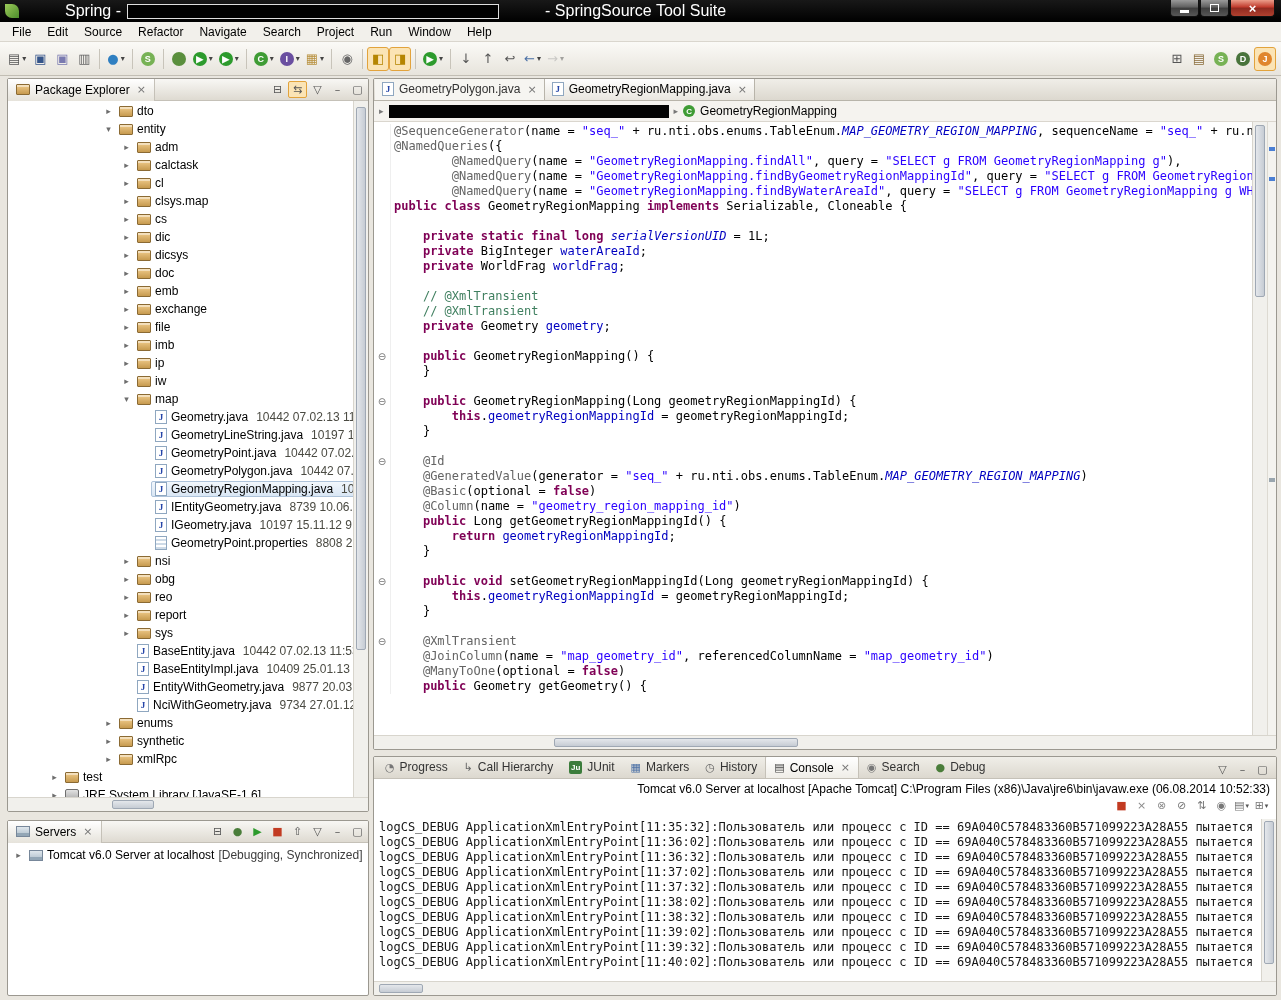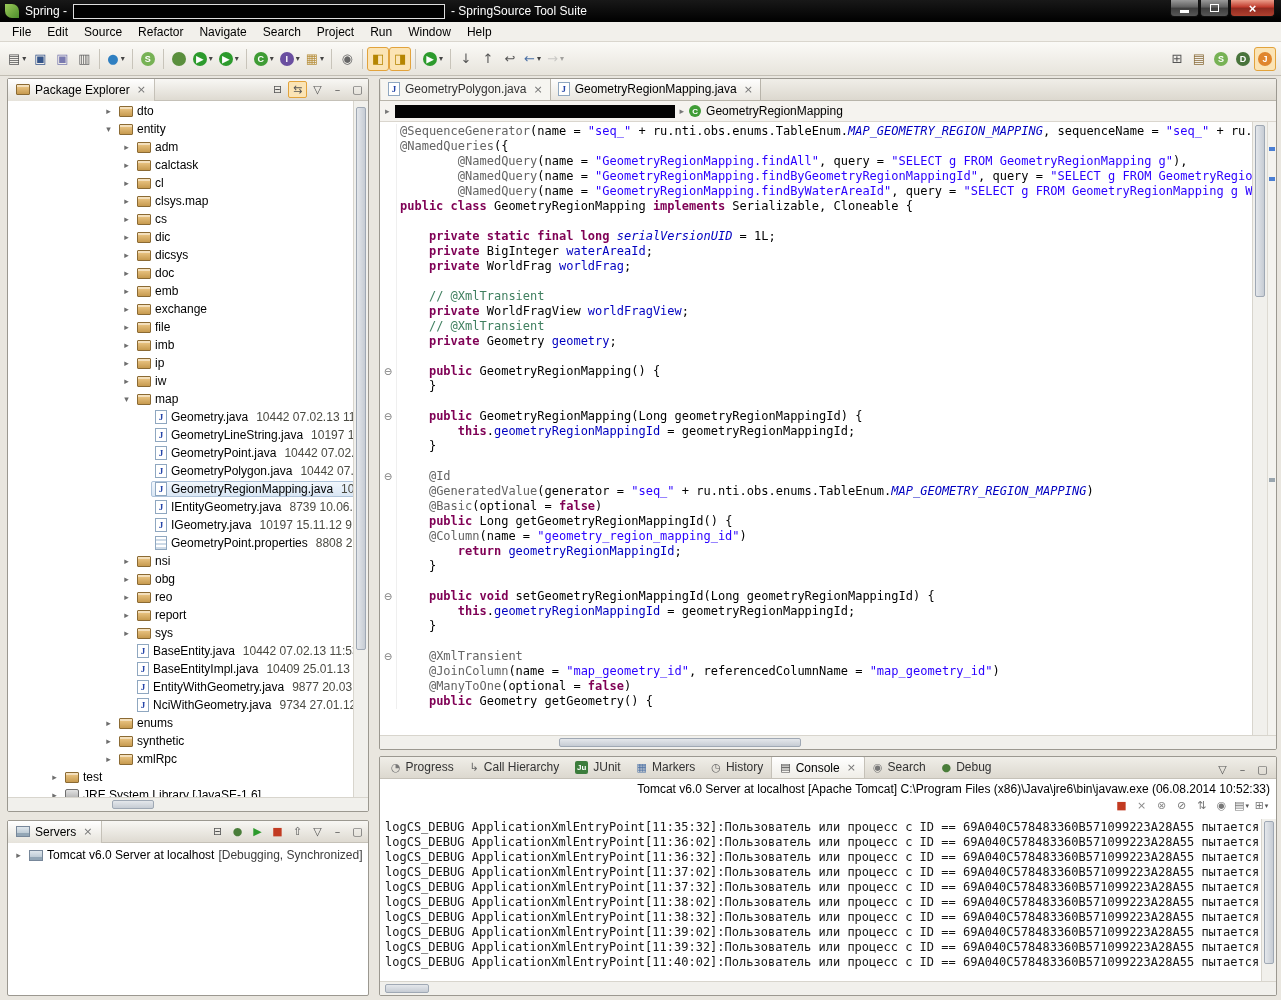"Spring -" .title-text { font-size: 12px -> 16px; margin-left: none -> 40px }
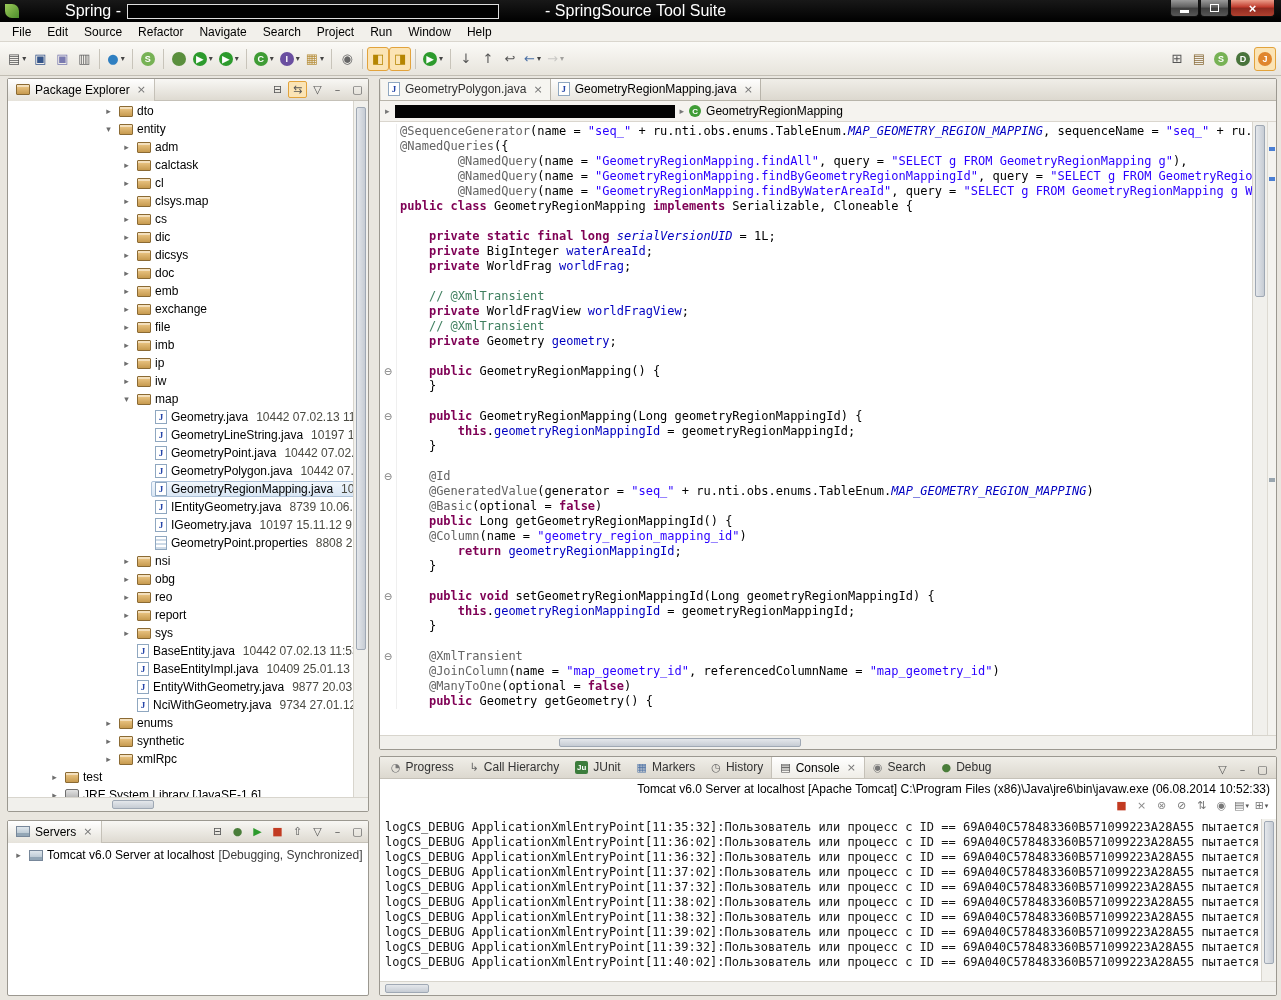"Package Explorer" .main { gap: 10px -> 4px }
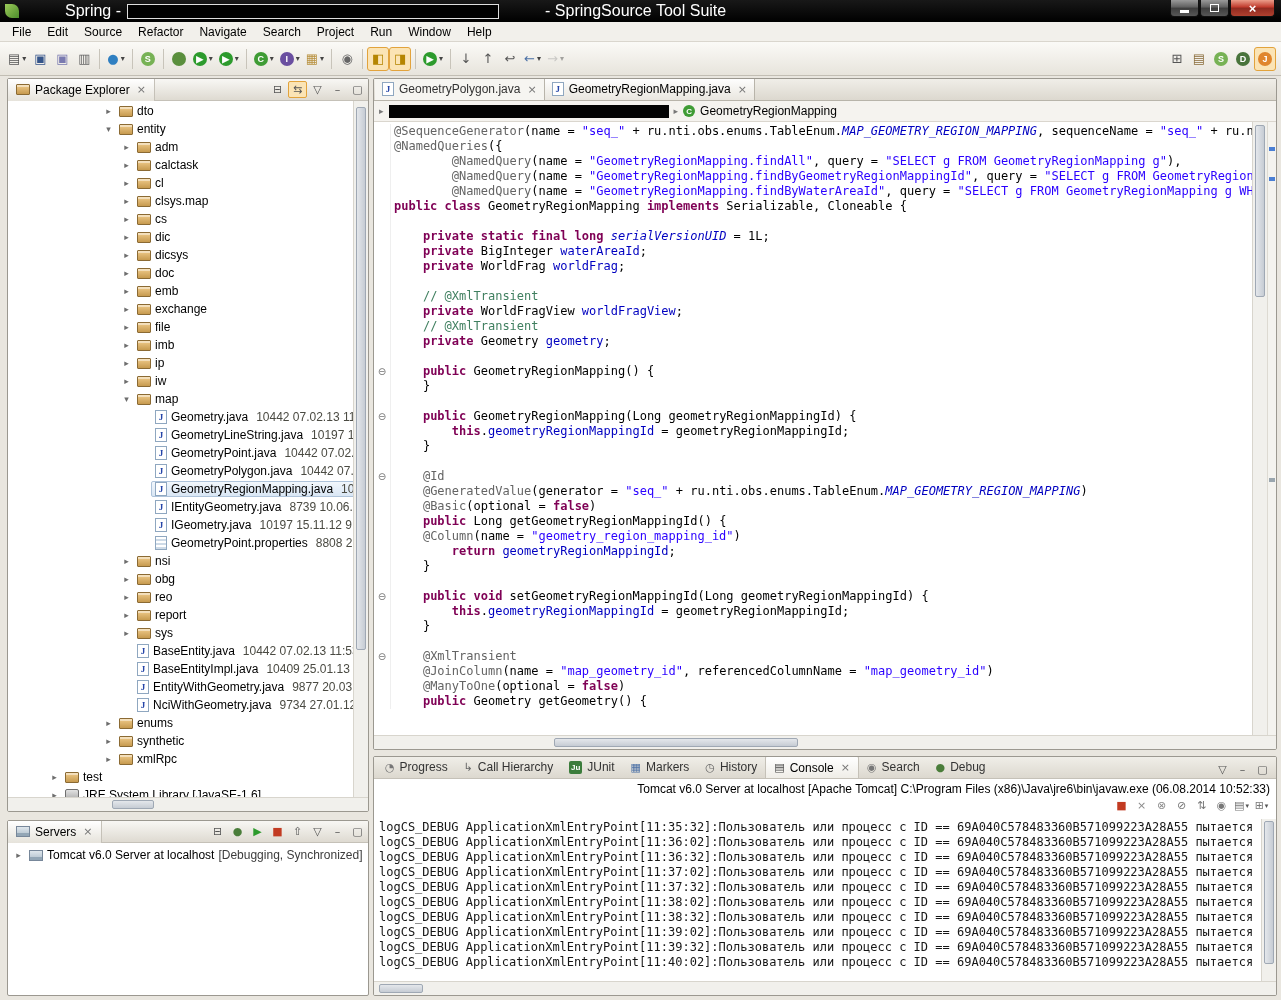"private WorldFragView worldFragView;" div.cl { html: <div><span></span><span><span> </span><span>private</span><span> WorldFragView </span><span>worldFragView</span><span>;</span></span></div> -> none }
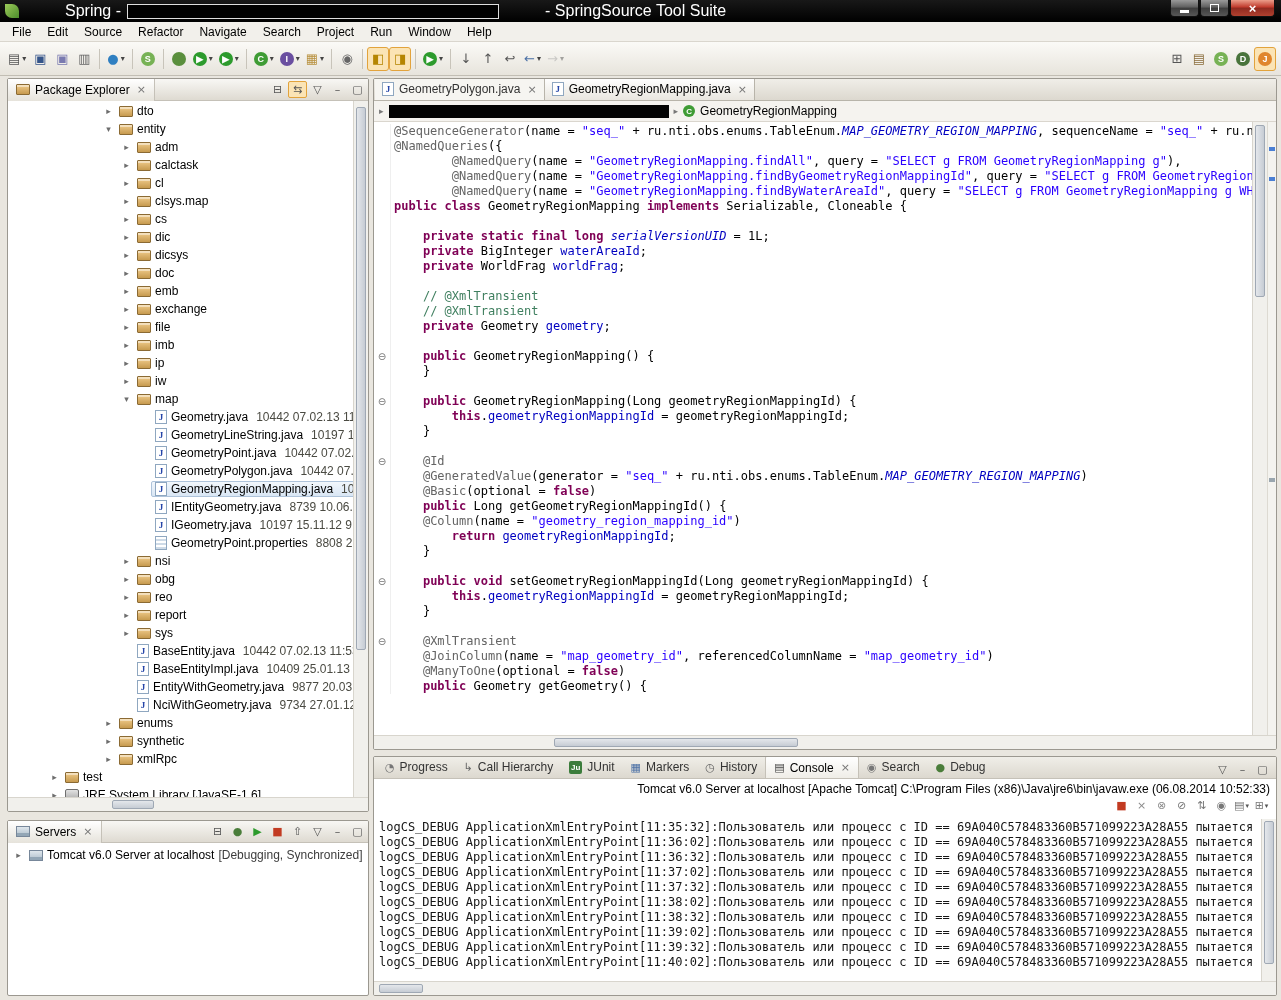"public Long getGeometryRegionMappingId()" div.cl { order: before "@Column(name =" -> after "@Column(name =" }
